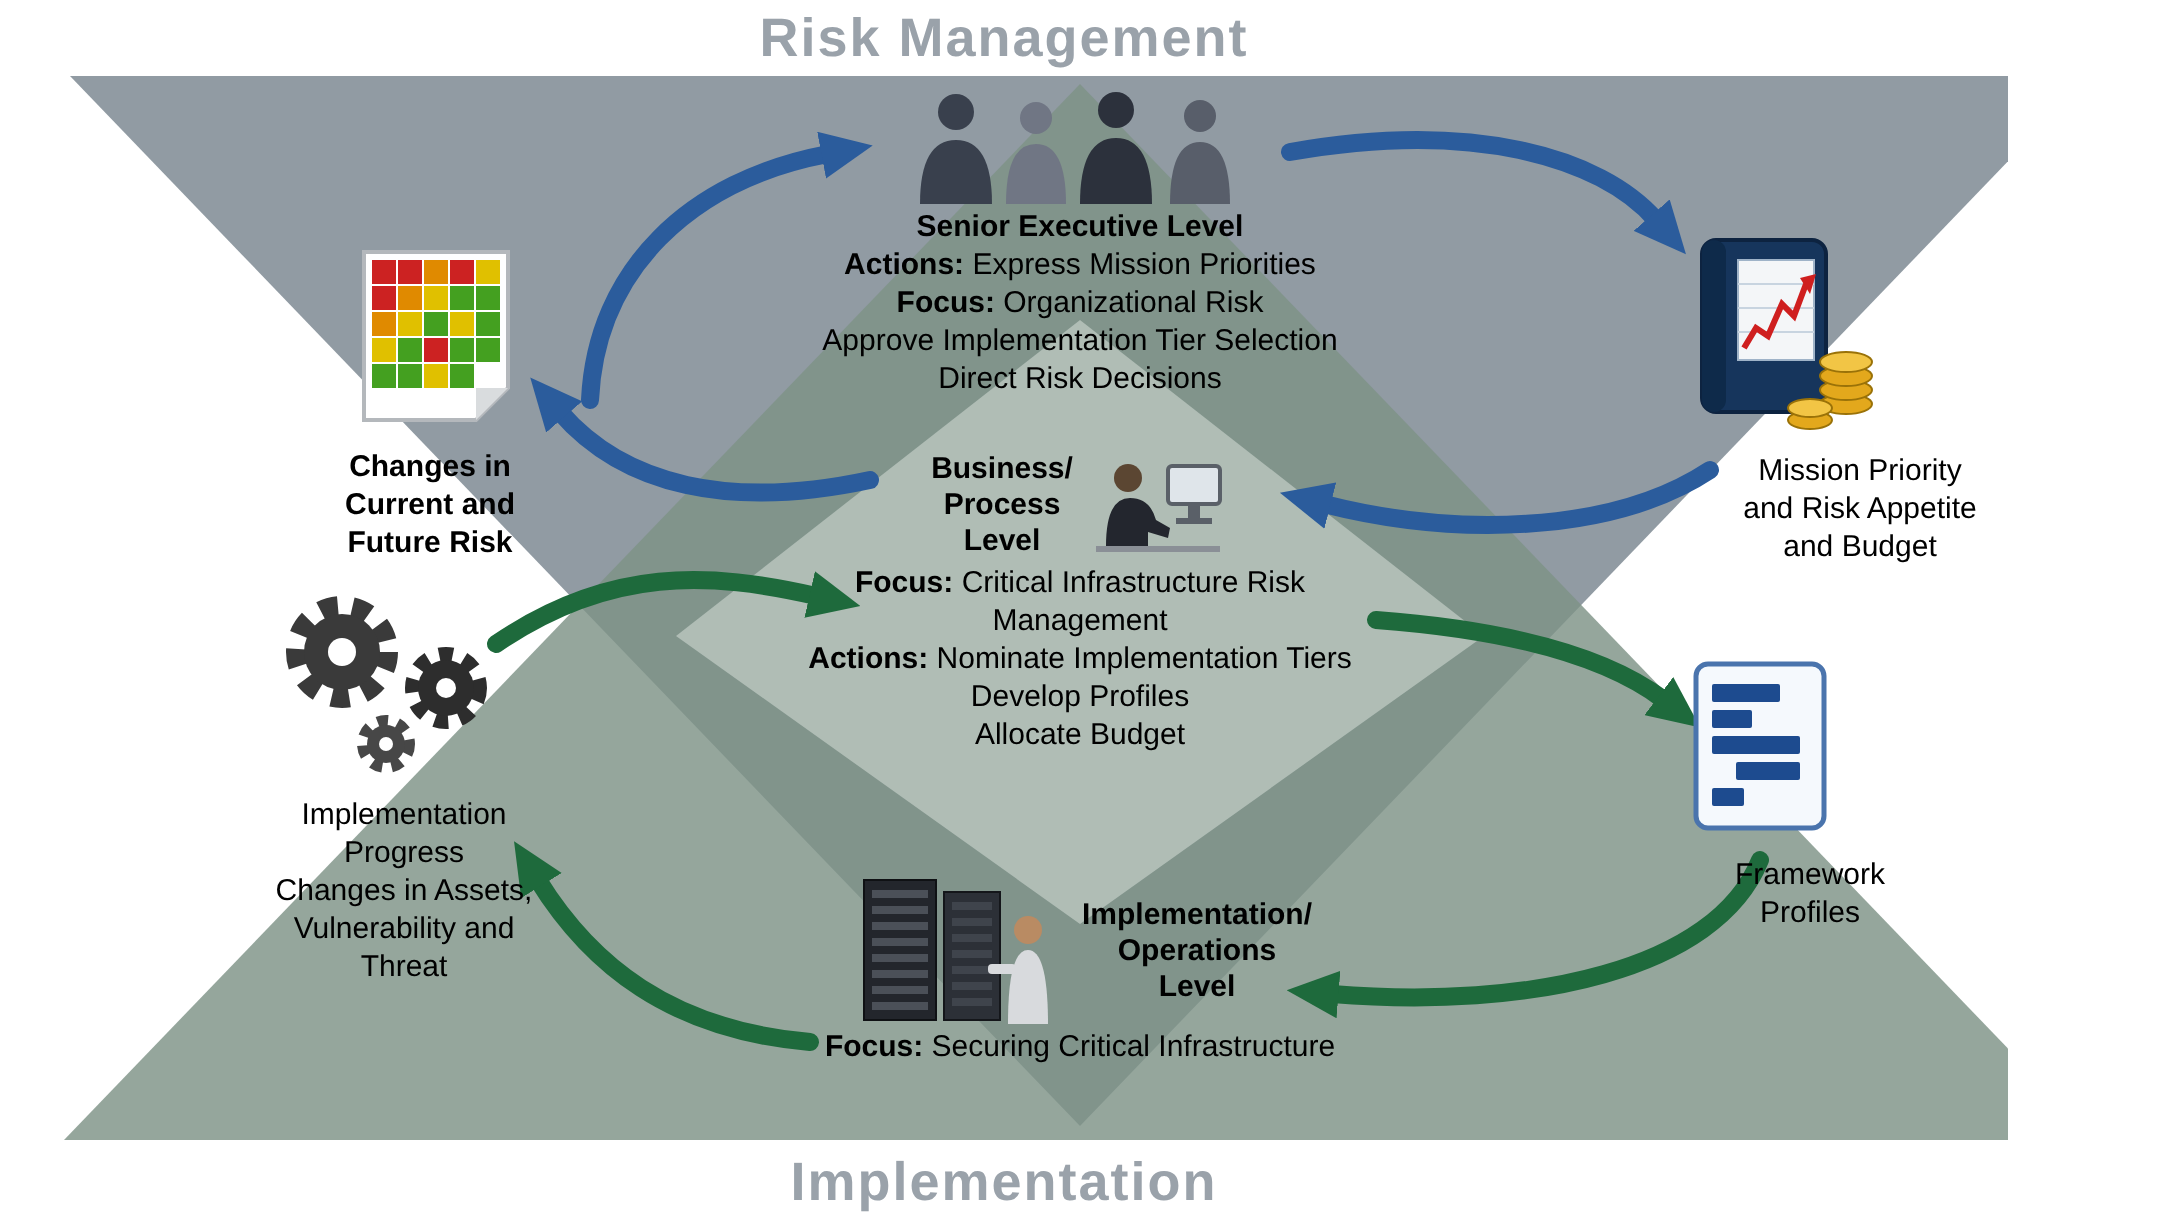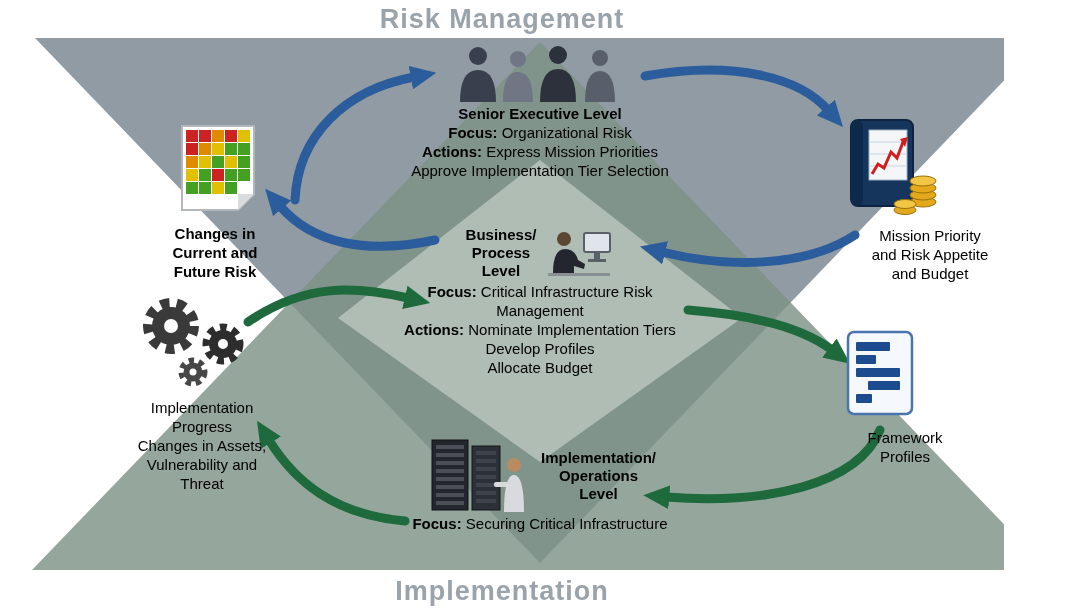"Focus: Organizational Risk" div { order: before "Actions: Express Mission Priorities" -> after "Actions: Express Mission Priorities" }
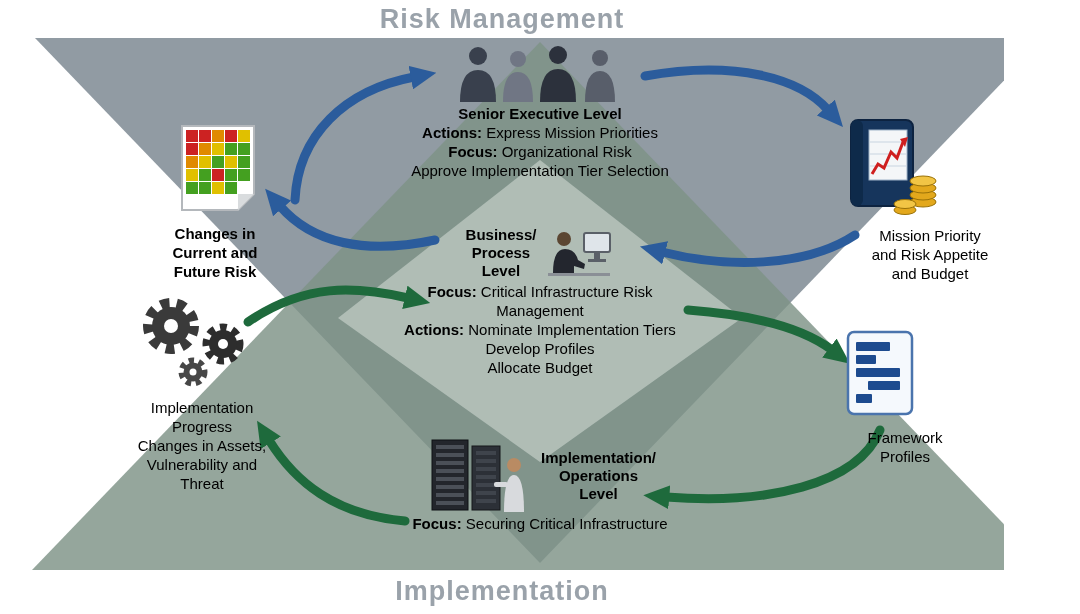"Direct Risk Decisions" div { html: none -> <div>Direct Risk Decisions</div> }
